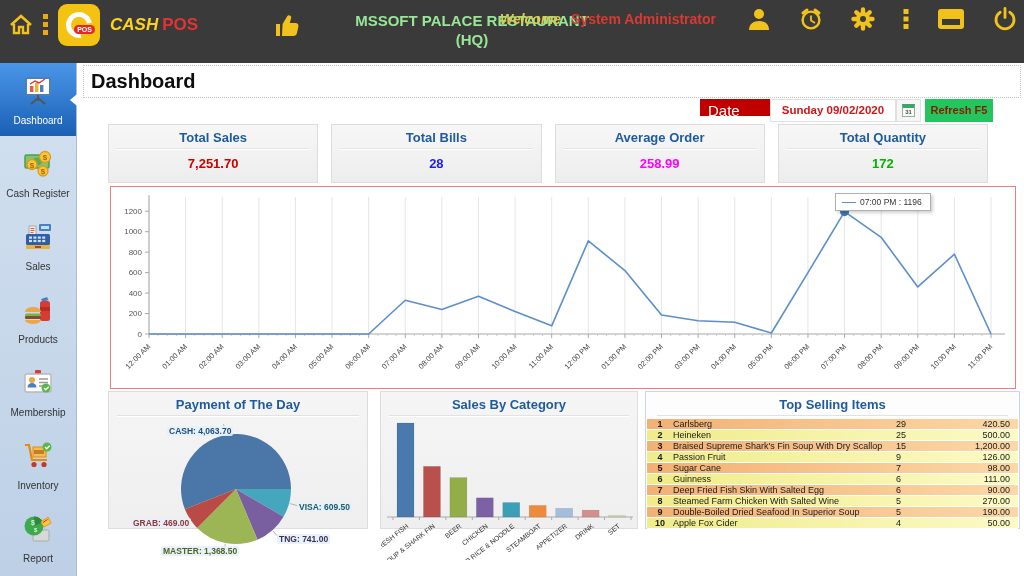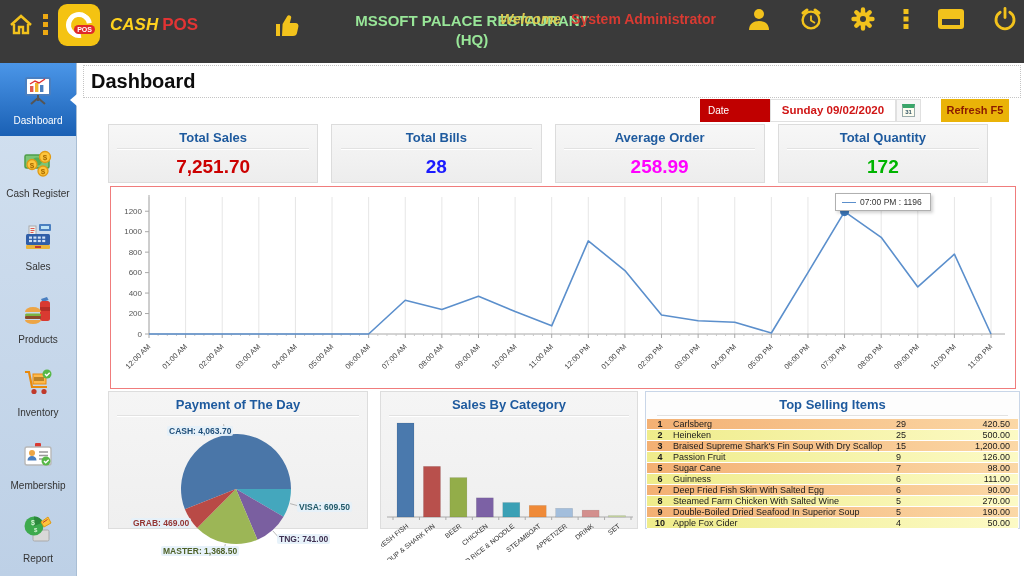"Date" .date-label { font-size: 10px -> 15px; height: 23px -> 17px }
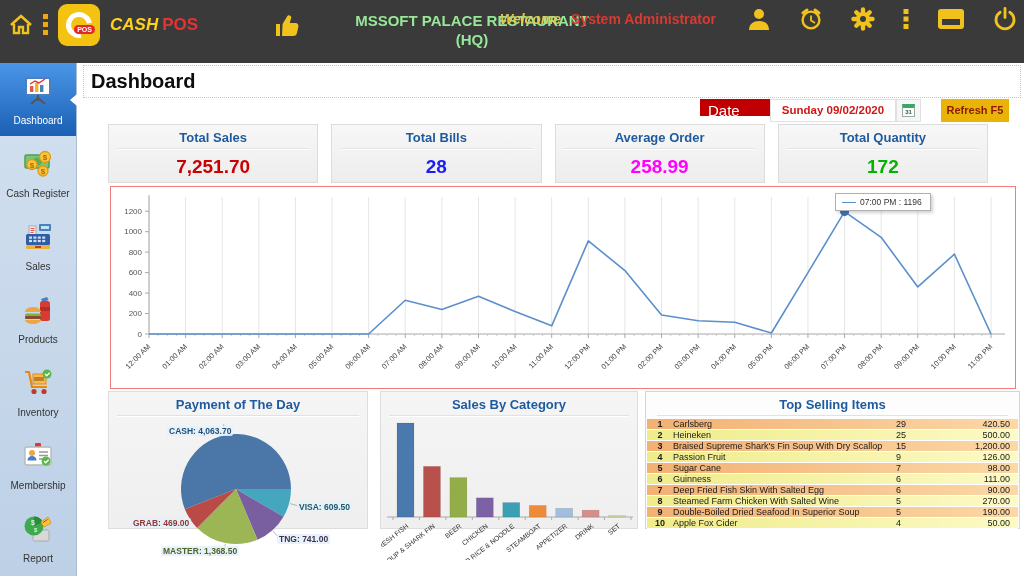"Refresh F5" .refresh-btn { background: #eab308 -> #22c55e; margin-left: 16px -> none }
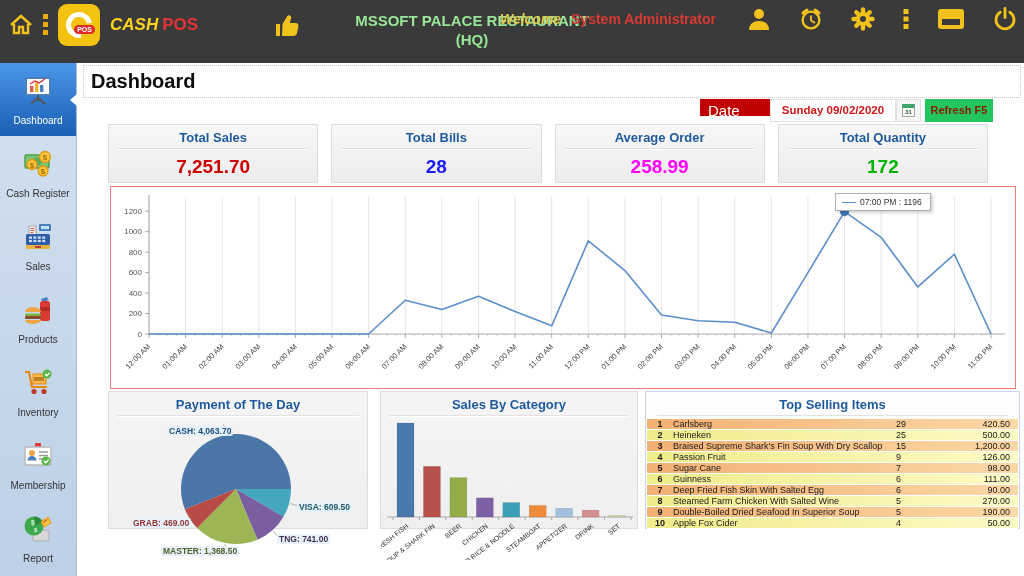"7,251.70" .card-value { font-size: 19px -> 13px }
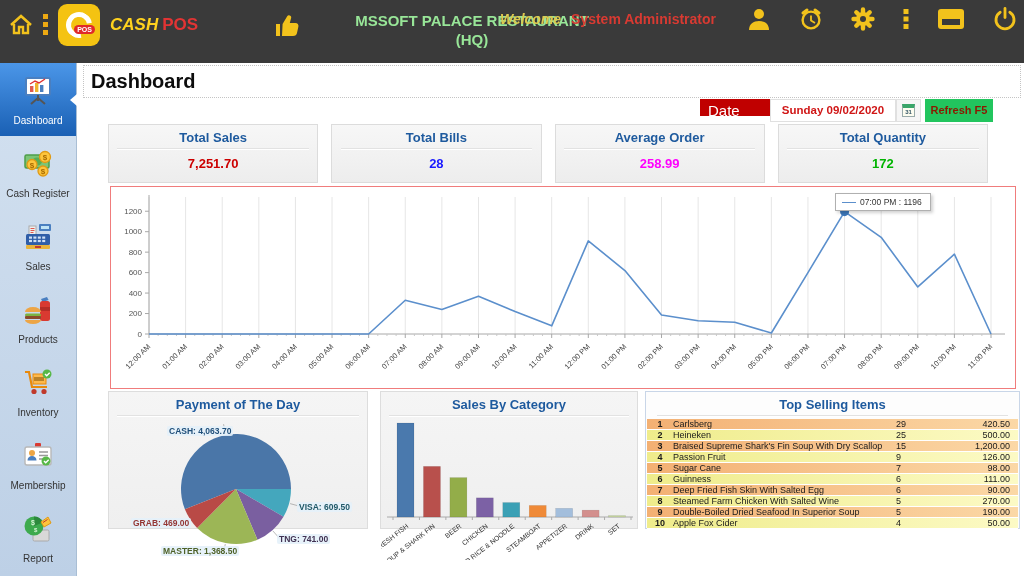"Inventory" div.side-item { order: before "Membership" -> after "Membership" }
